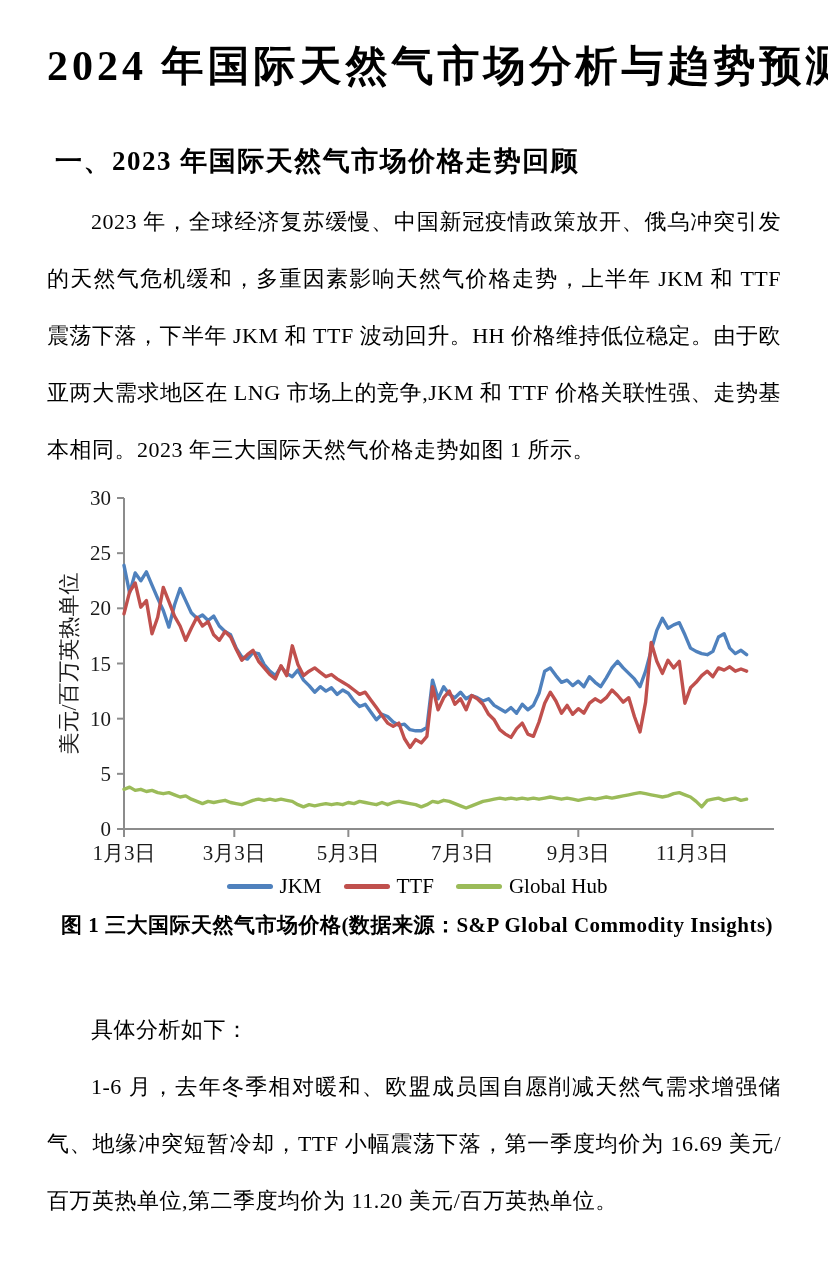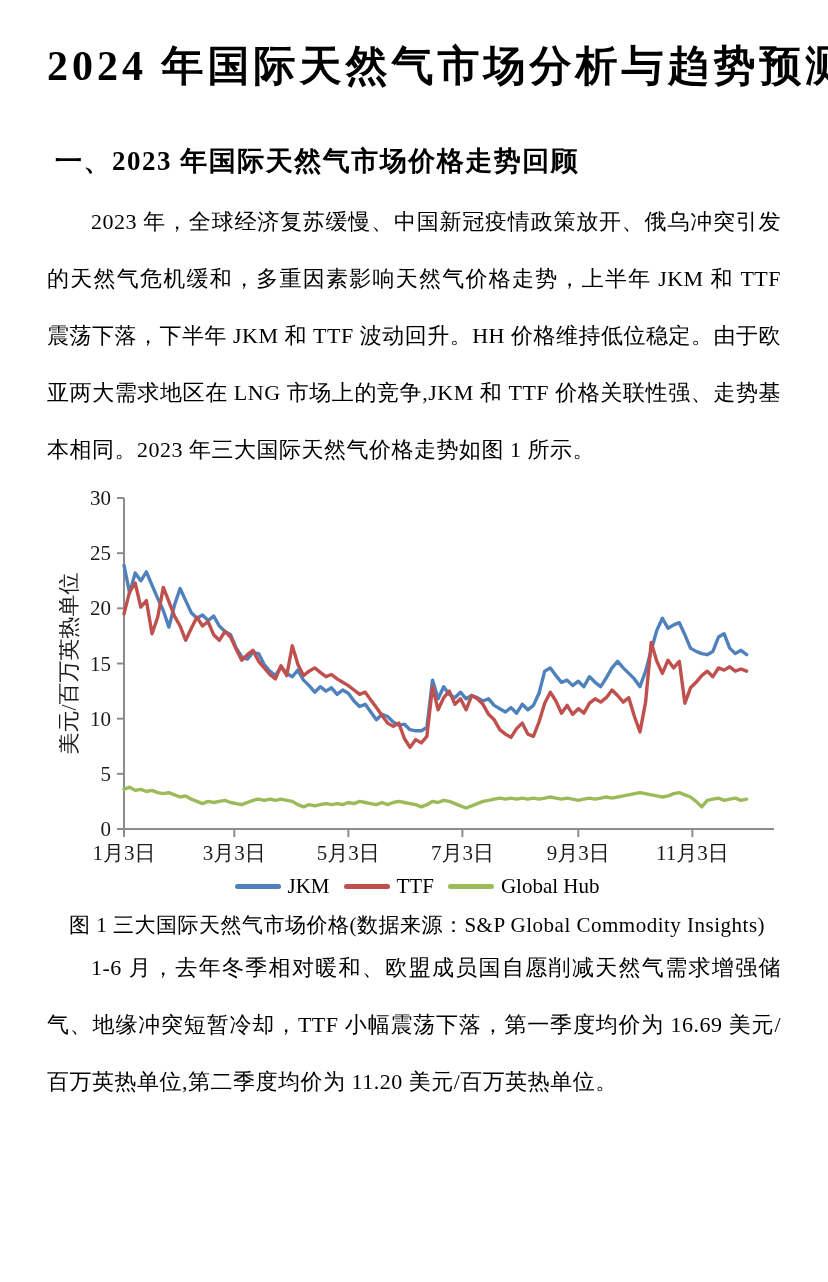"JKM" .legend { gap: 14px -> 22px }
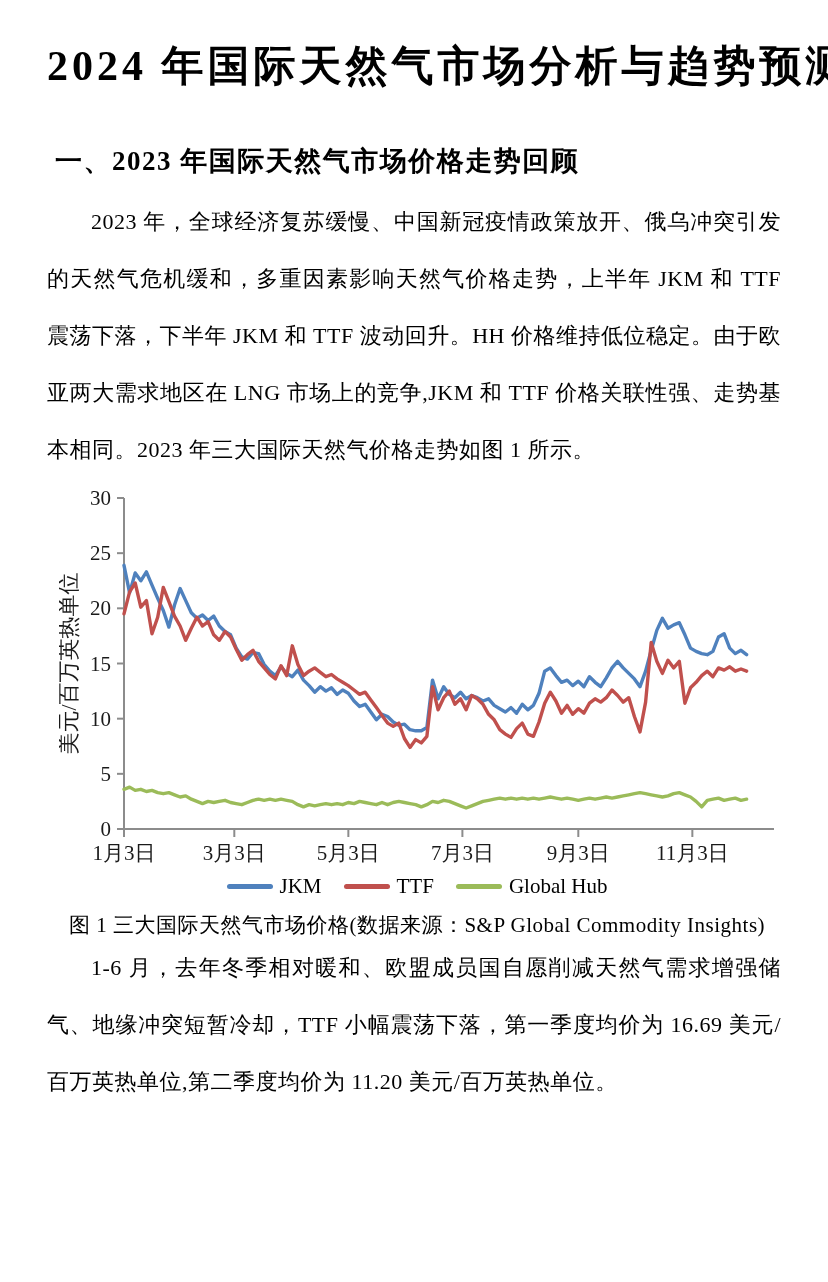"图 1 三大国际天然气市场价格(数据来源：S&P Global" figcaption.chart-caption { font-weight: none -> bold }
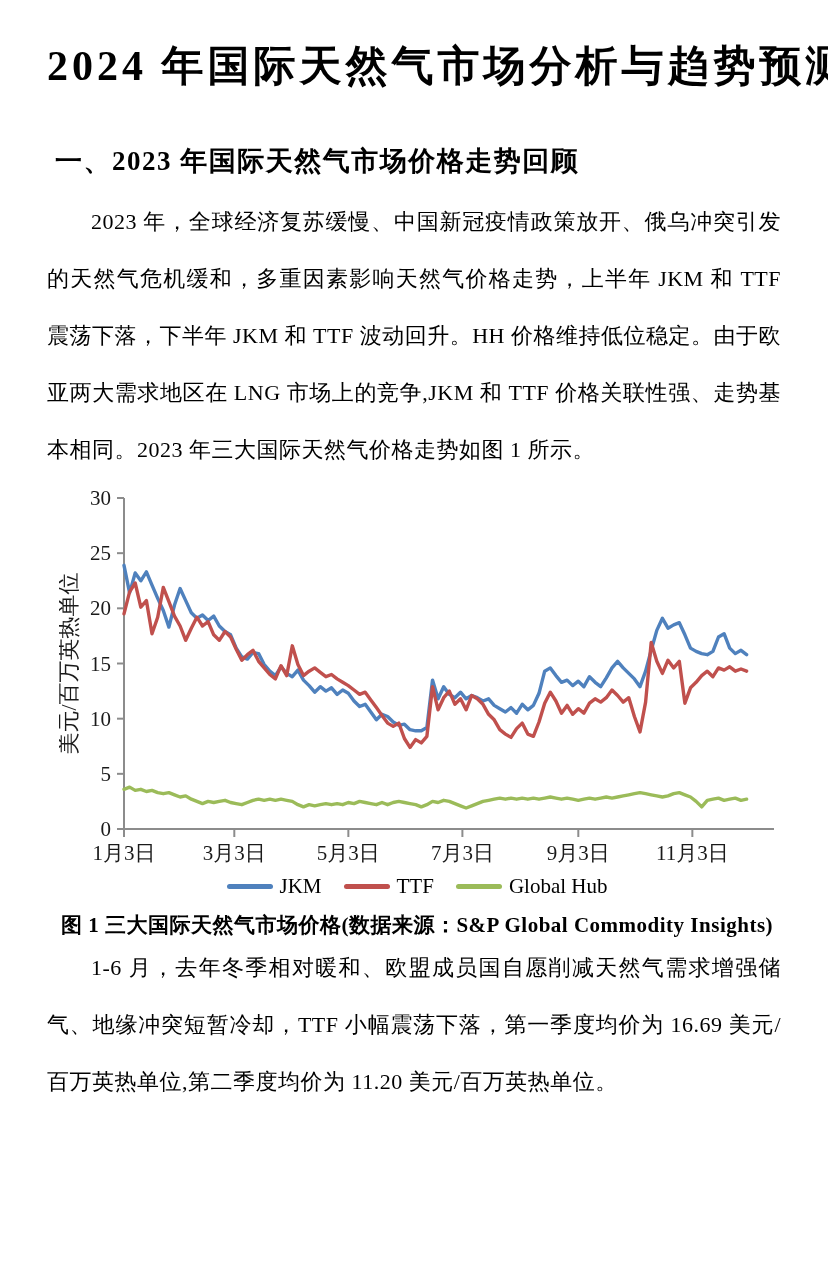"具体分析如下：" p.body-para { html: none -> <p>具体分析如下：</p> }
